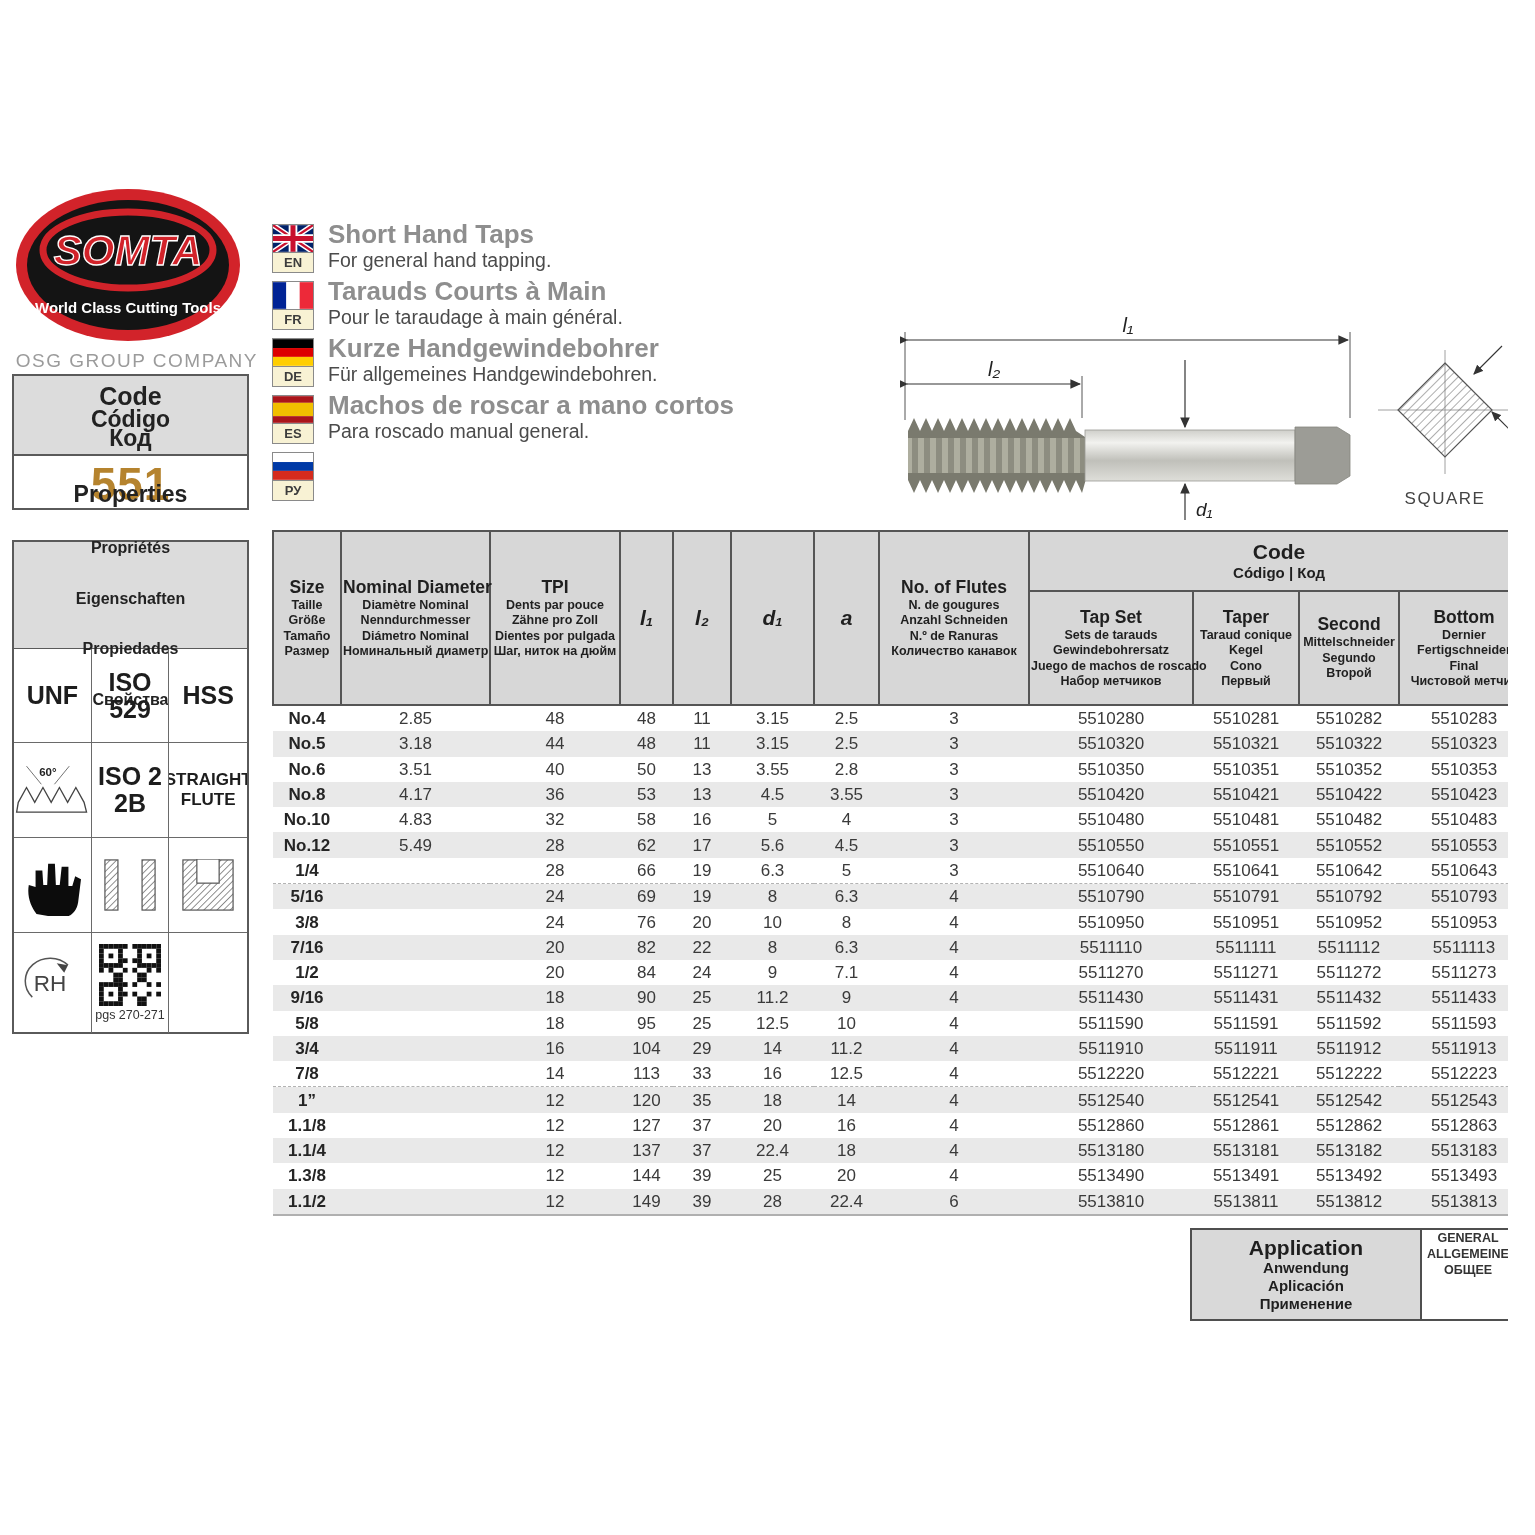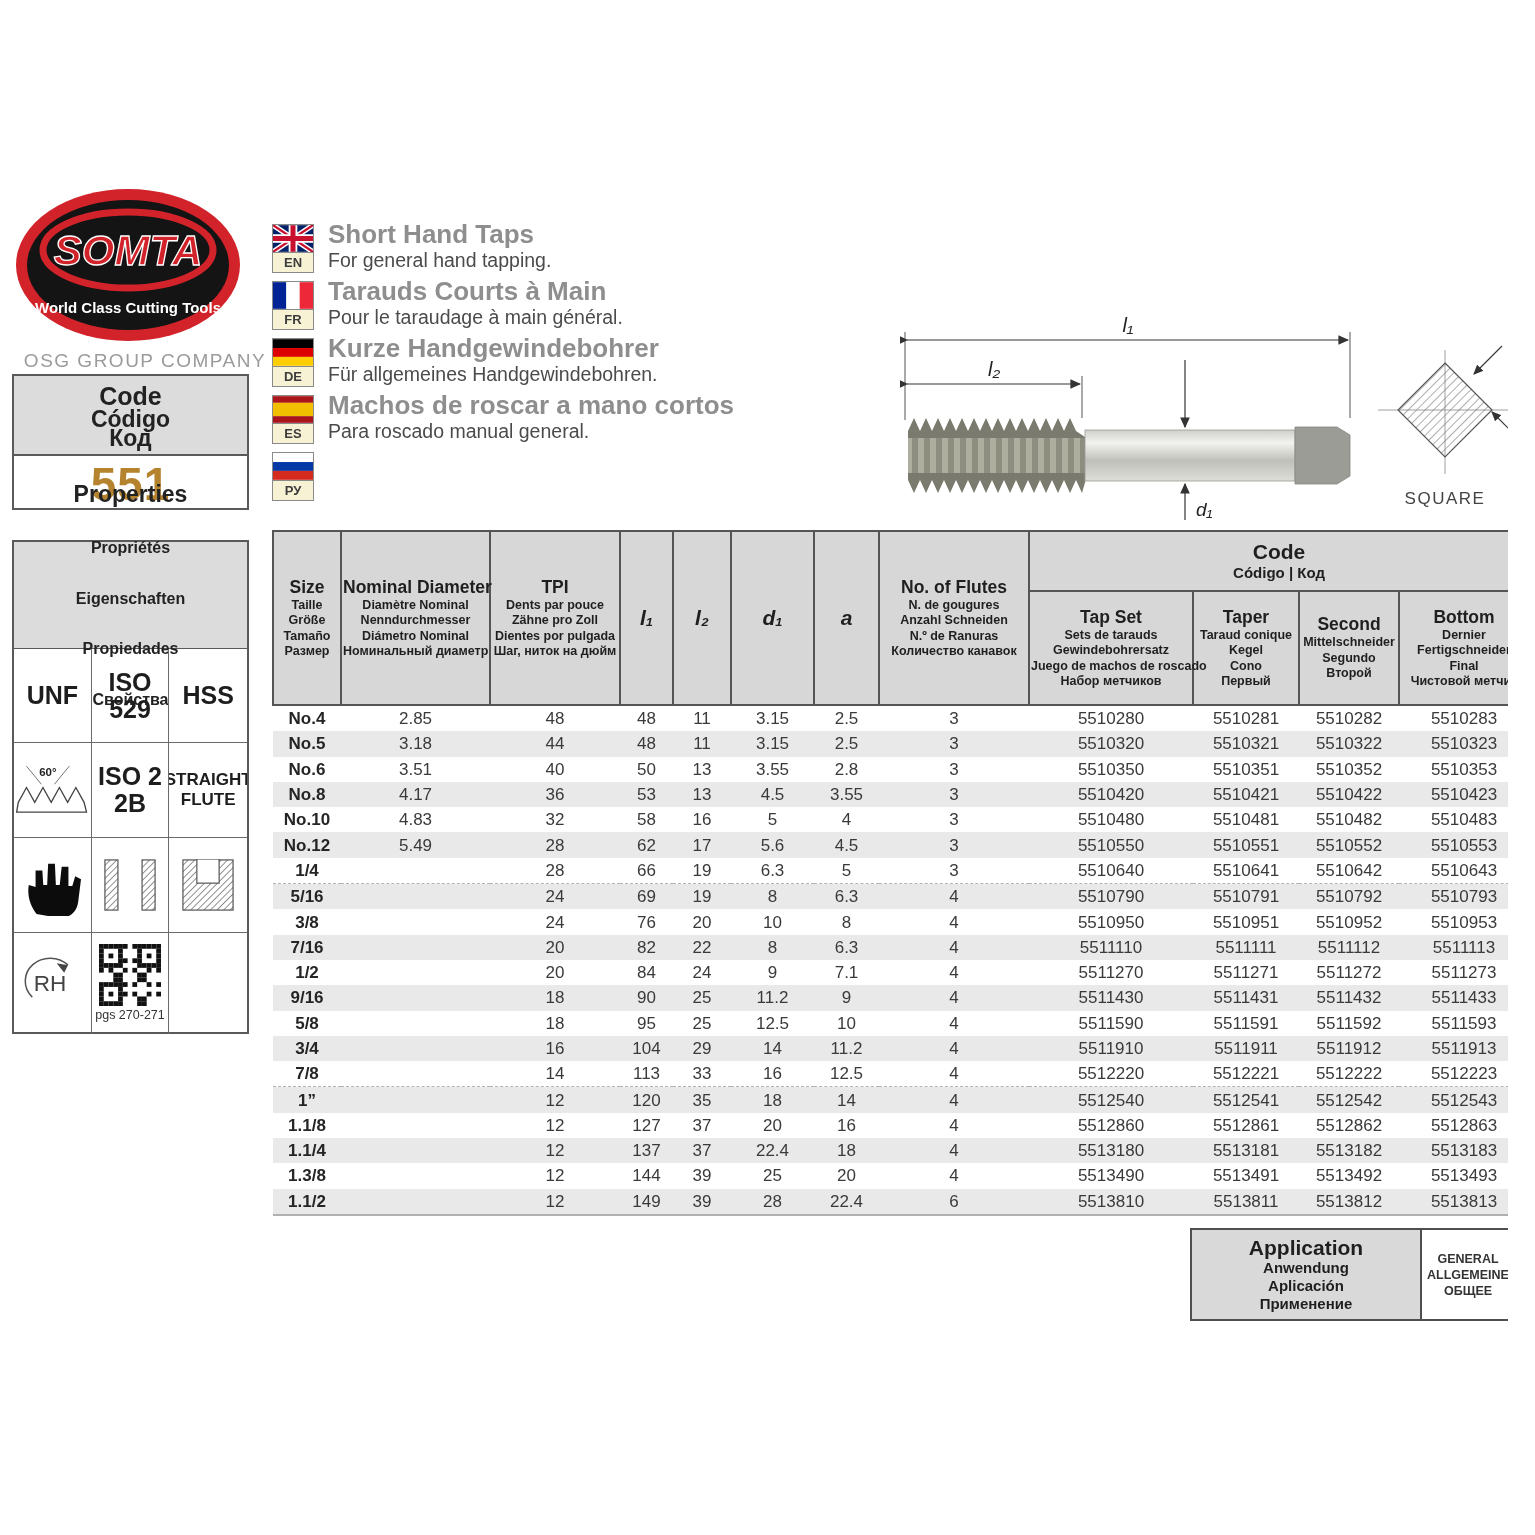"OSG GROUP COMPANY" .osg-line { left: 16px -> 0; text-align: center -> right }
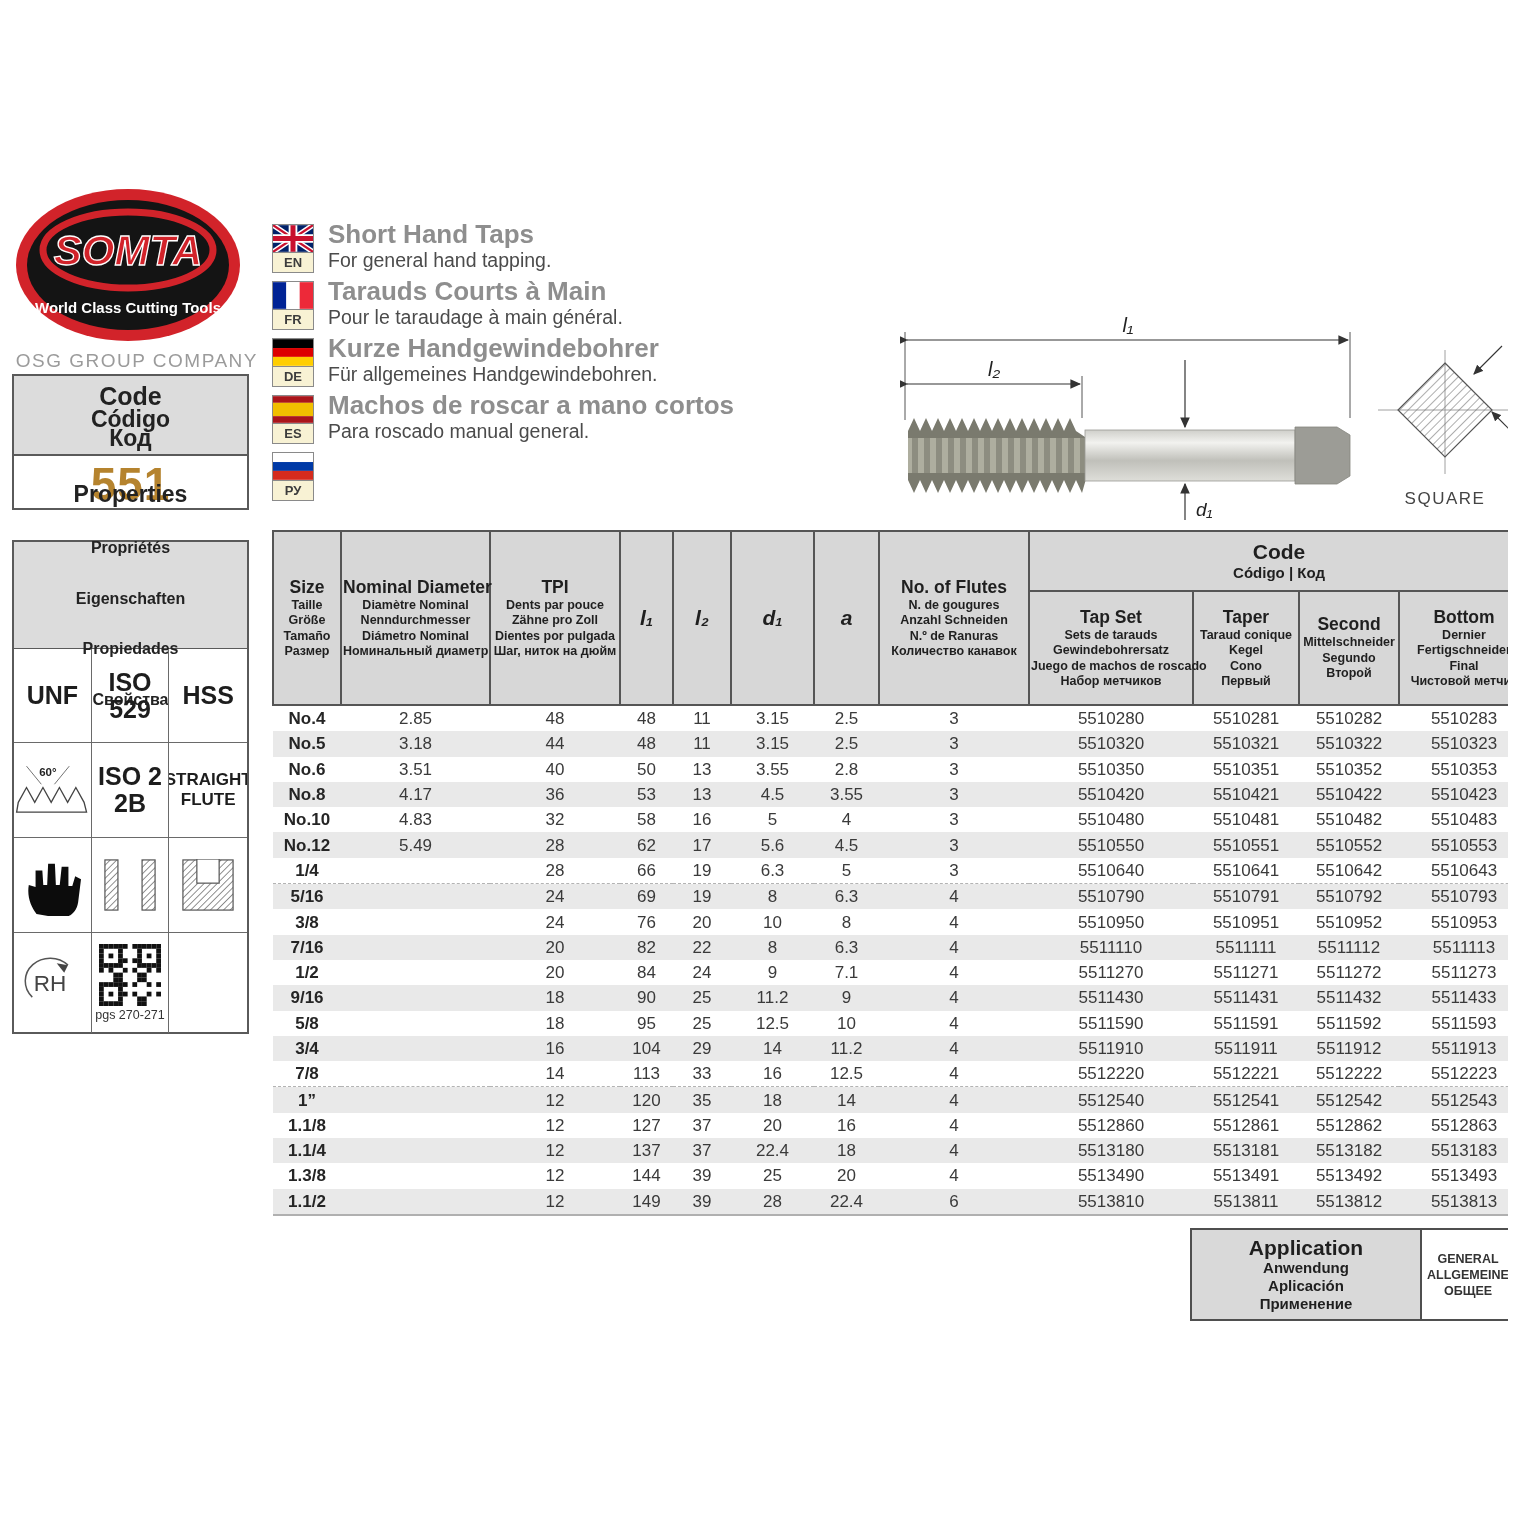"GENERAL" .app-right { justify-content: center -> none }
